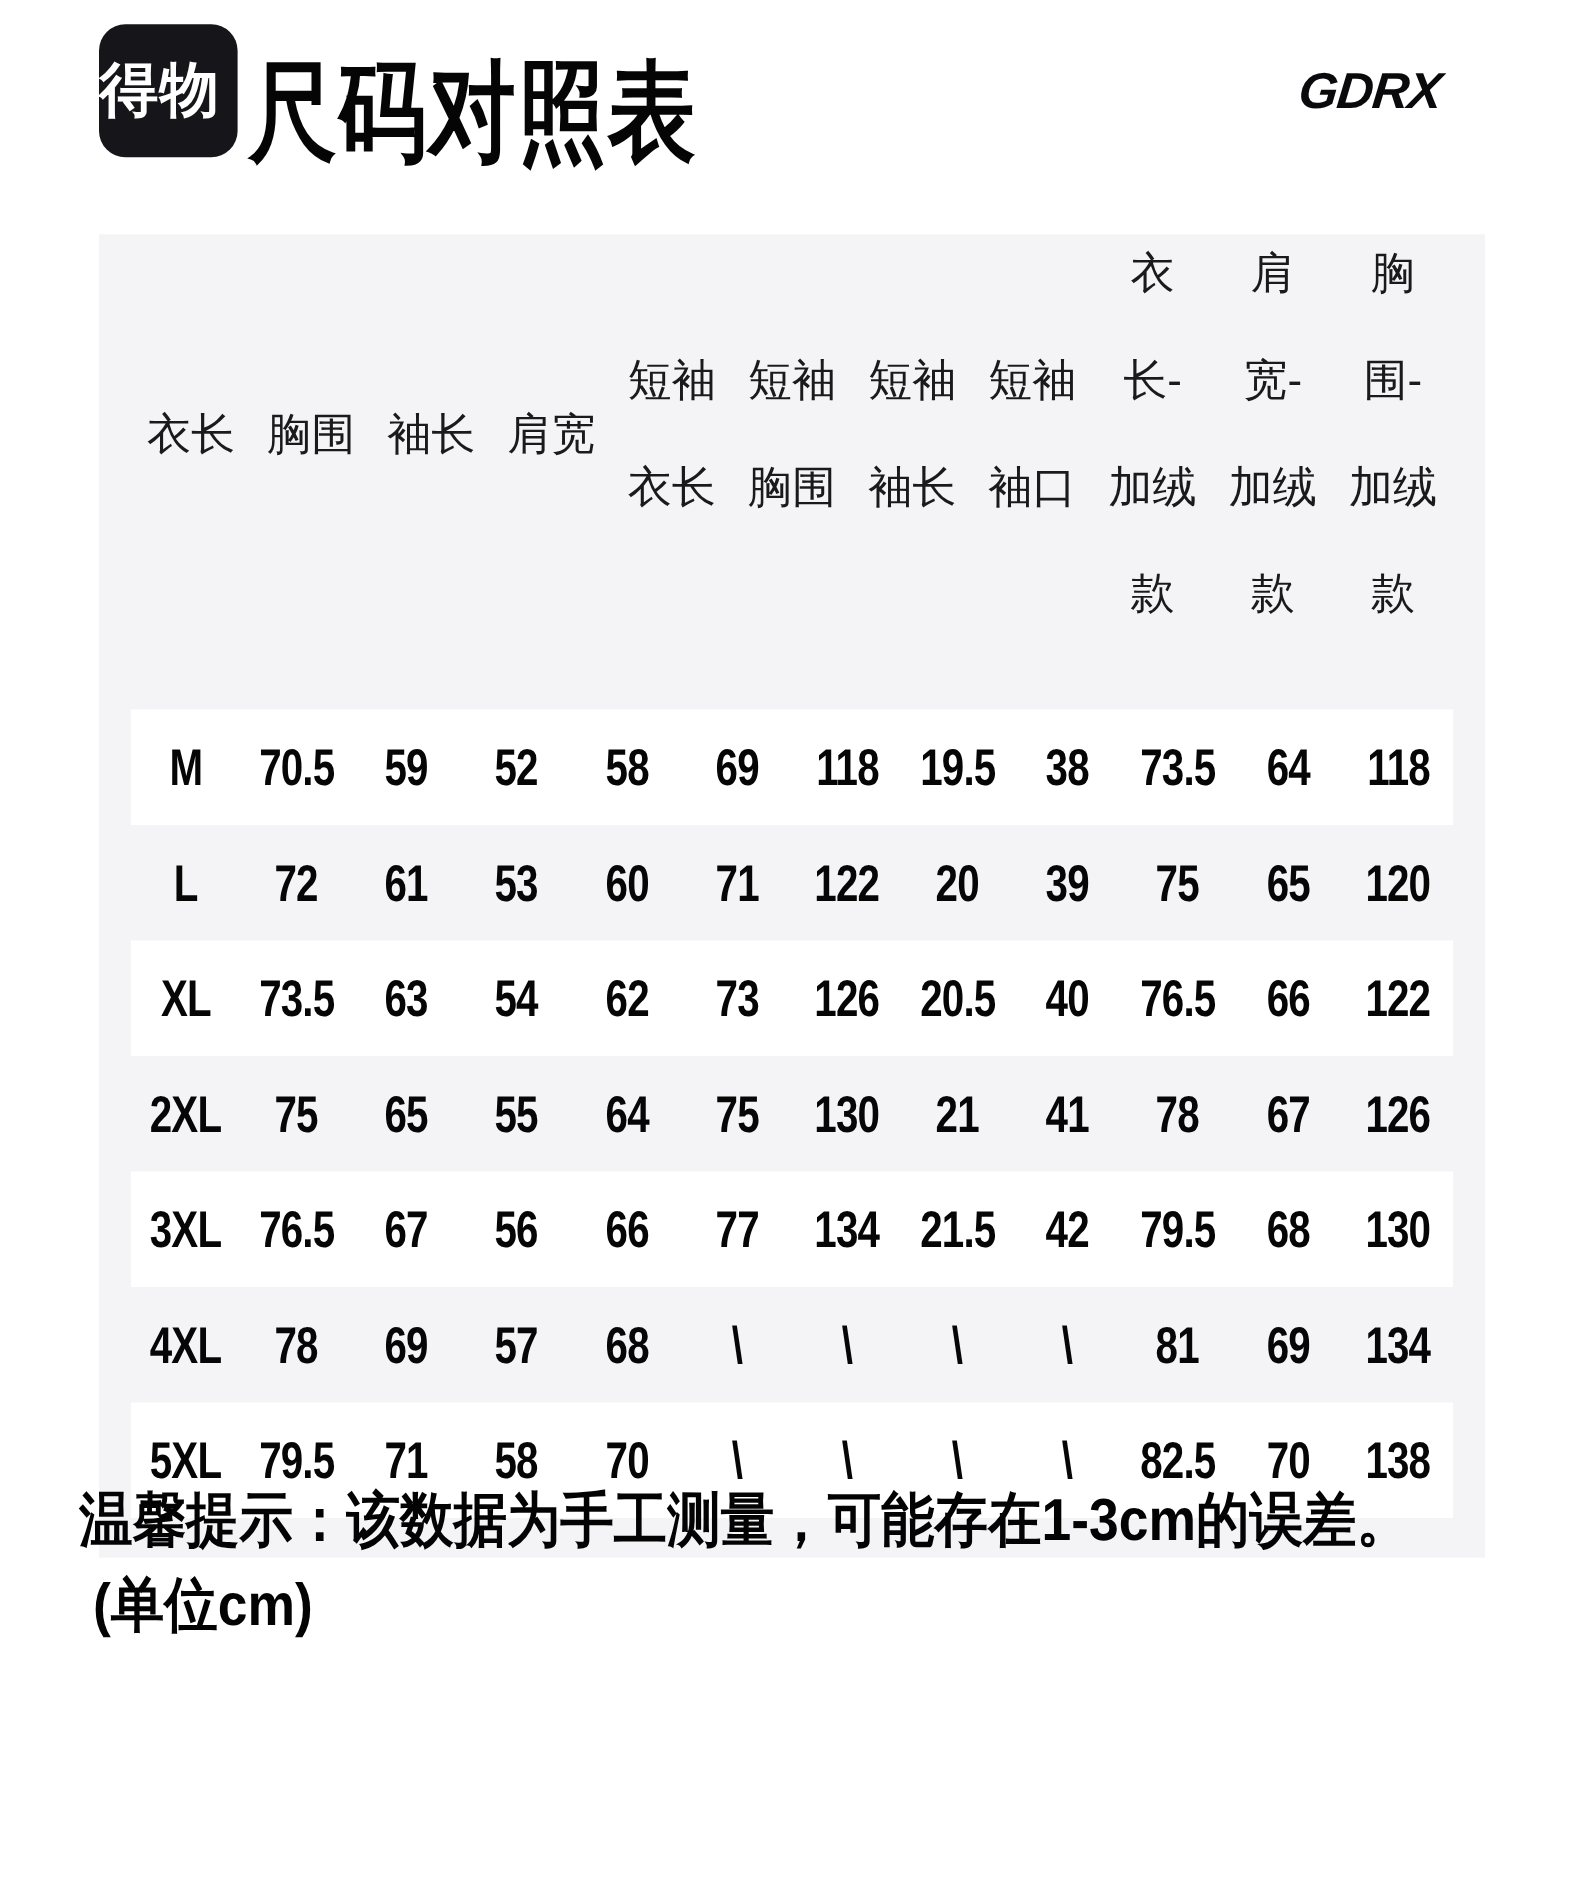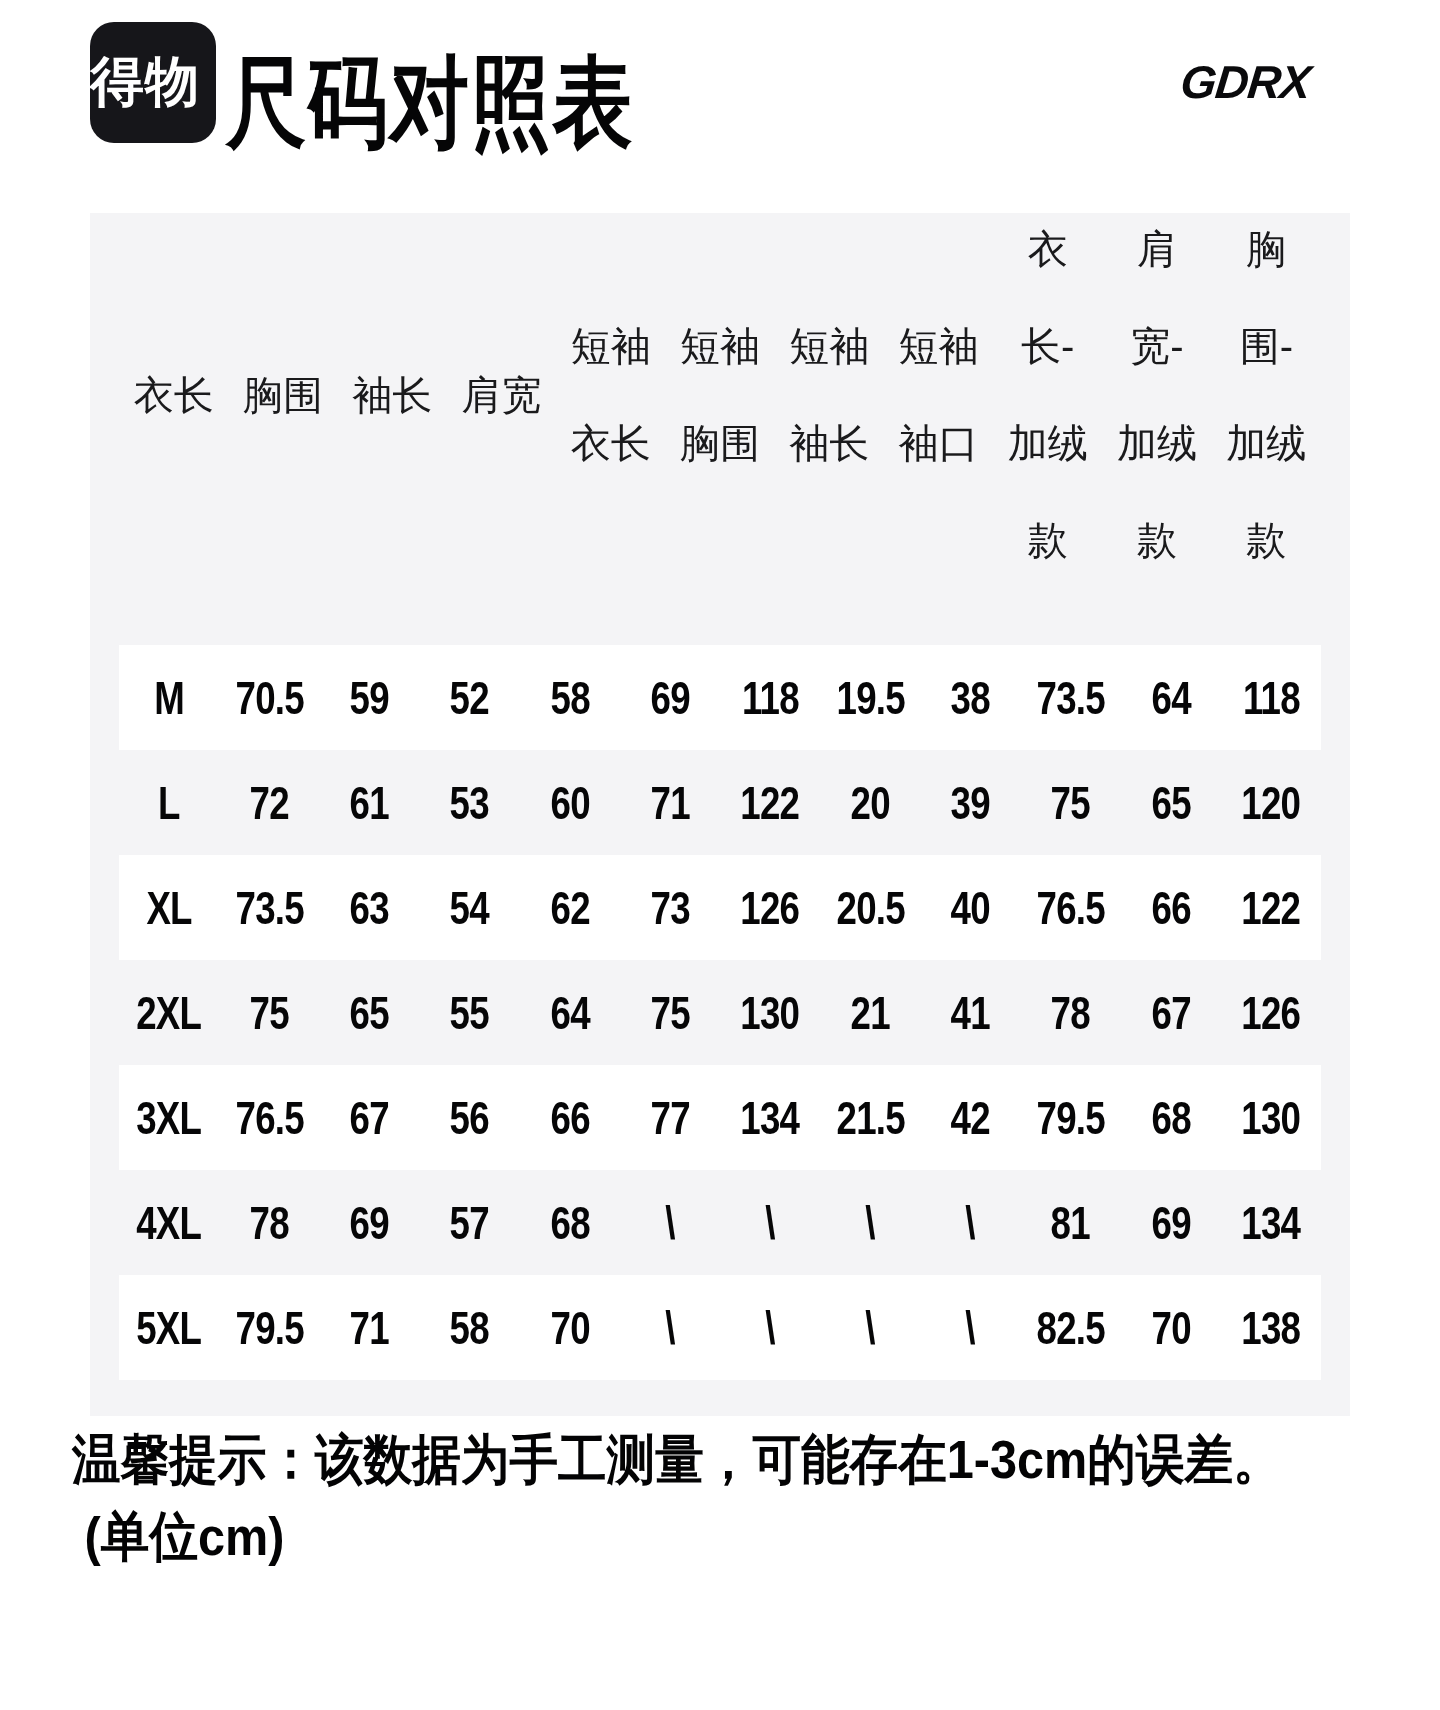"温馨提示：该数据为手工测量，可能存在1-3cm的误差。" .note { top: 1421px -> 1344px }
